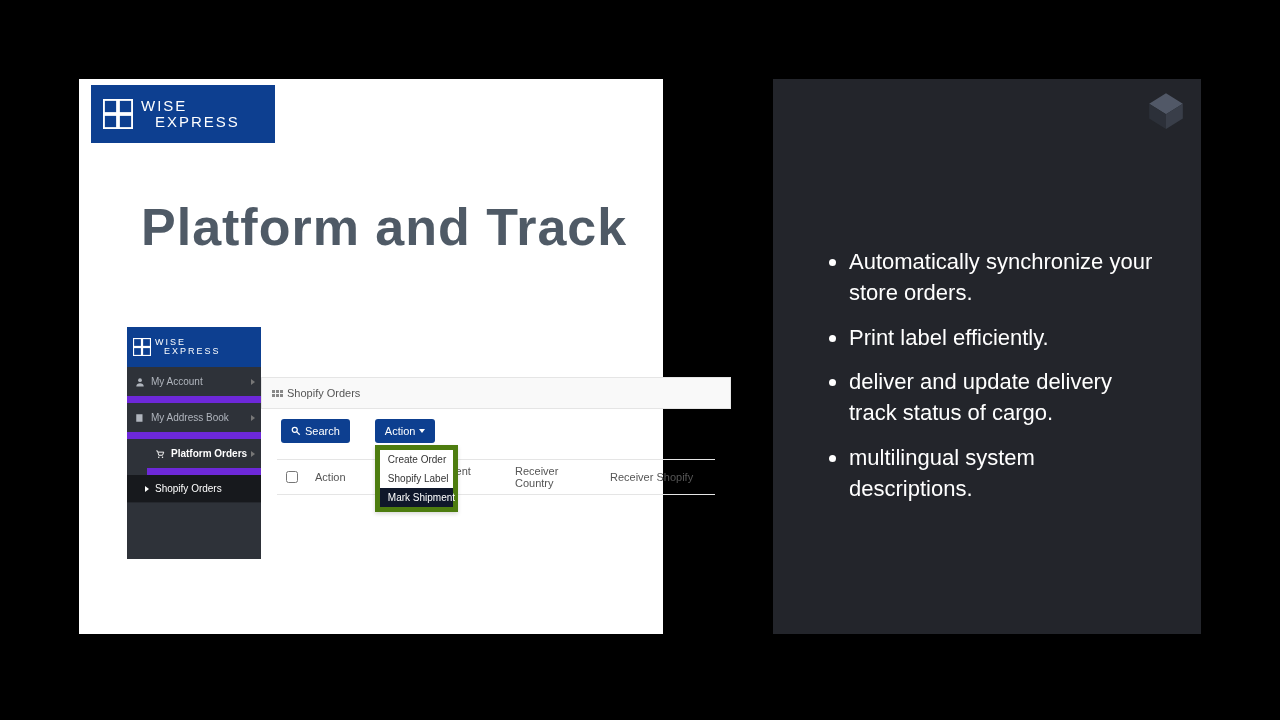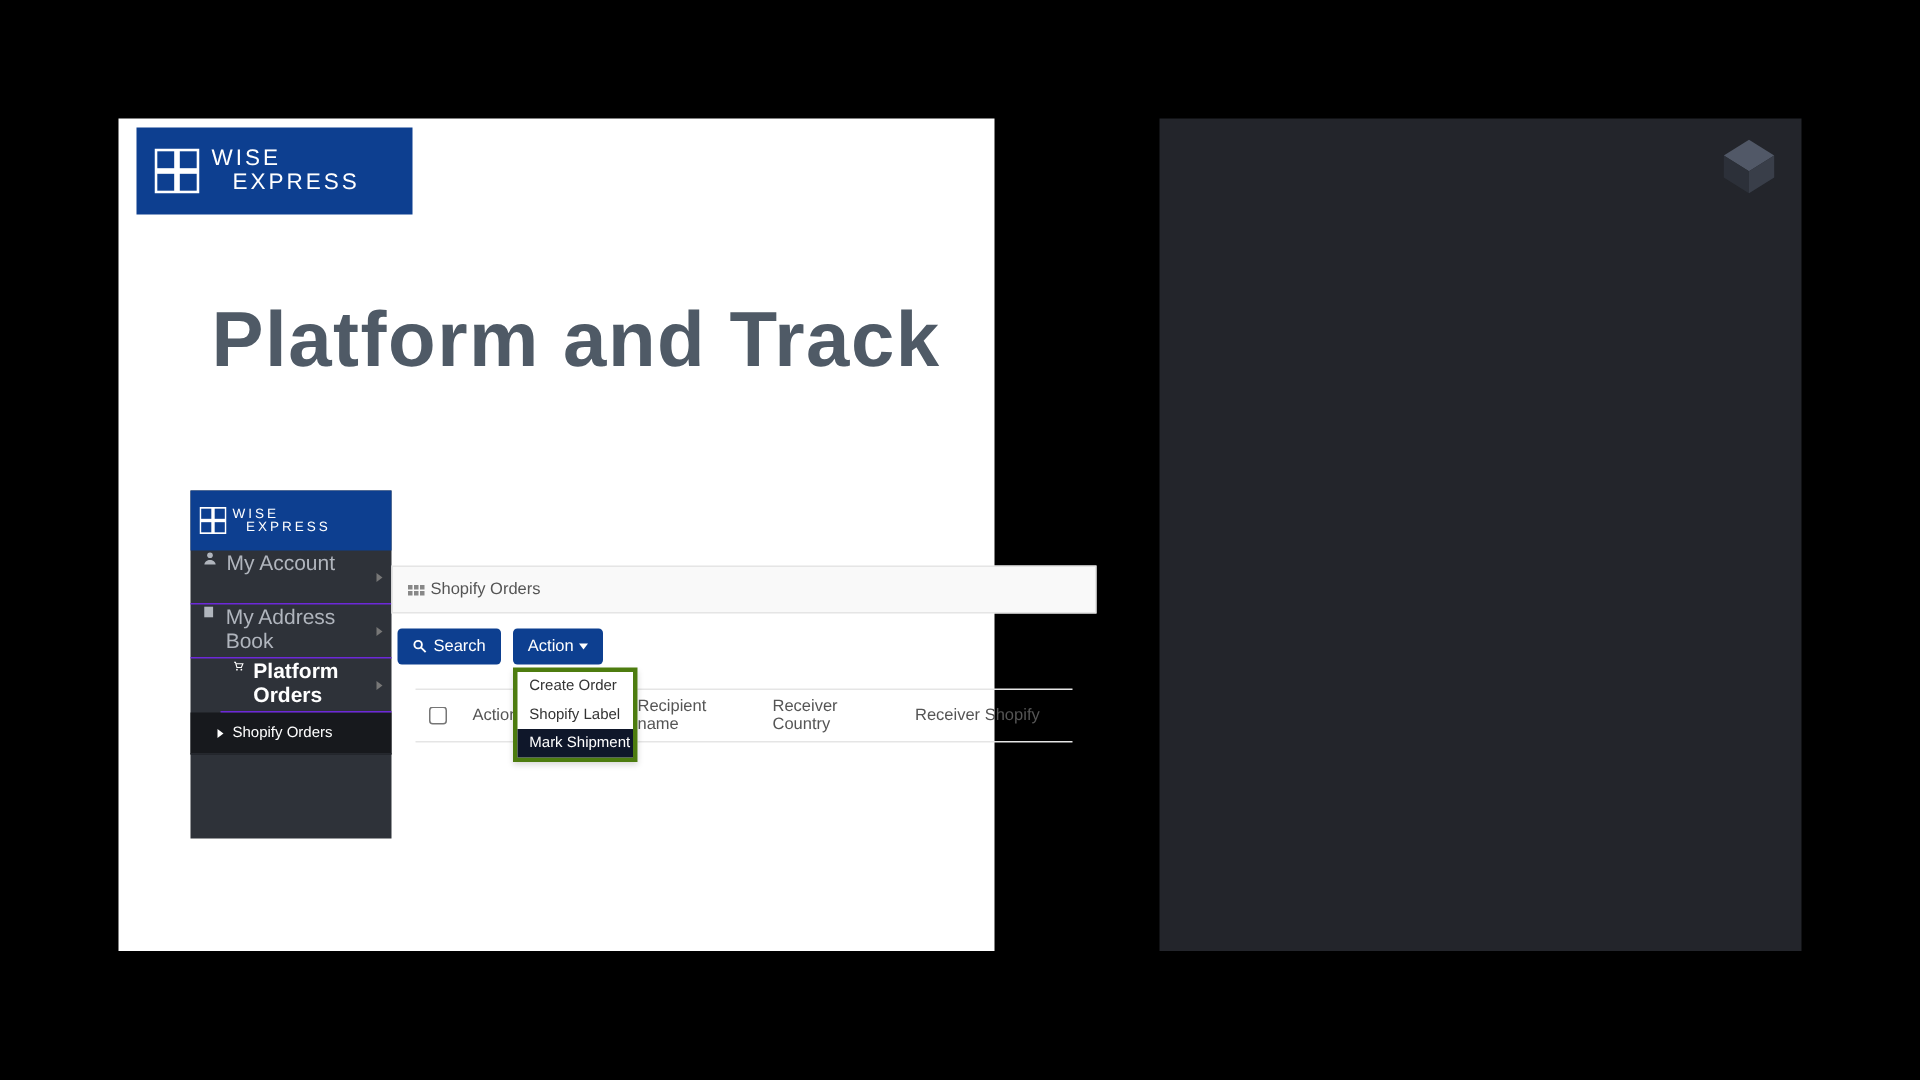"Automatically synchronize your store" ul.bullets { html: none -> <ul> <li>Automatically synchronize your store orders.</li> <li>Print label efficiently.</li> <li>deliver and update delivery track status of cargo.</li> <li>multilingual system descriptions.</li> </ul> }
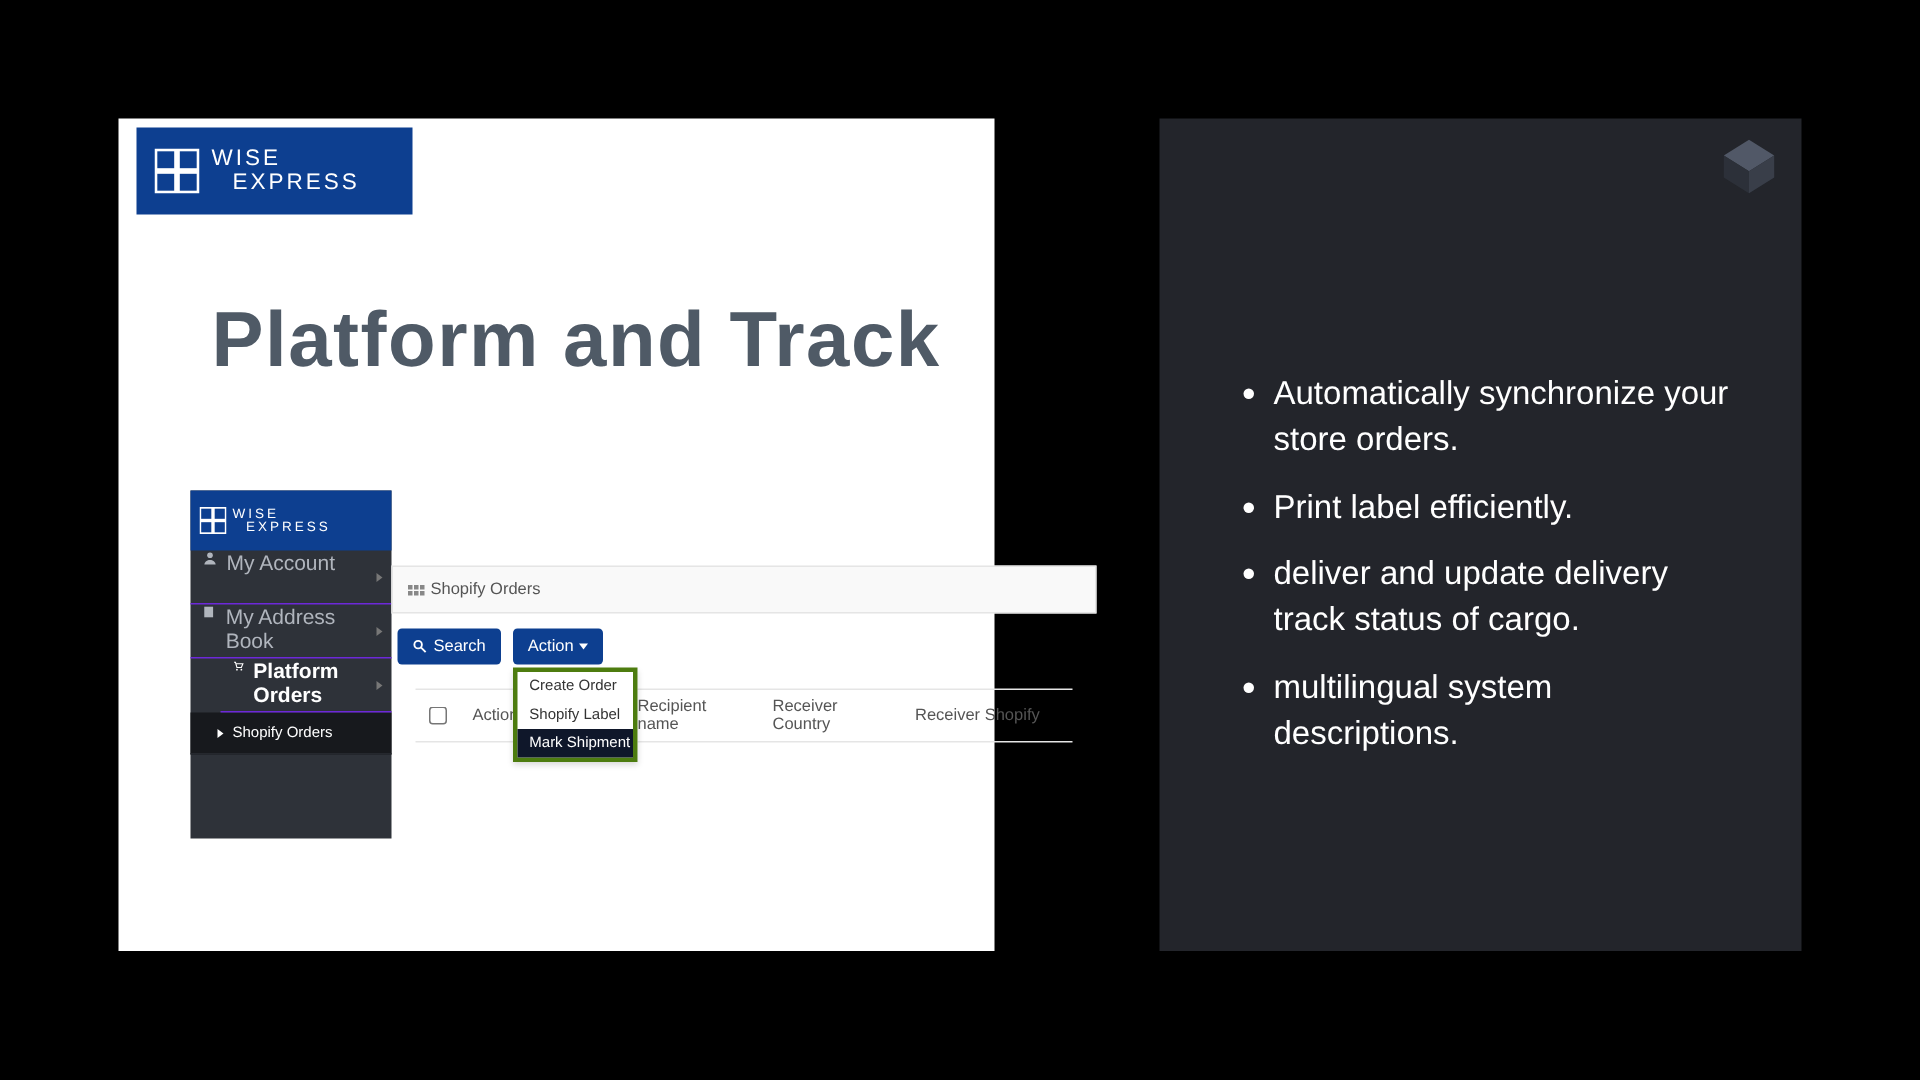"My Account" .mock-nav-item { align-items: flex-start -> center; border-bottom: 1px solid #6d28d9 -> 7px solid #6d28d9; font-size: 14px -> 10px }
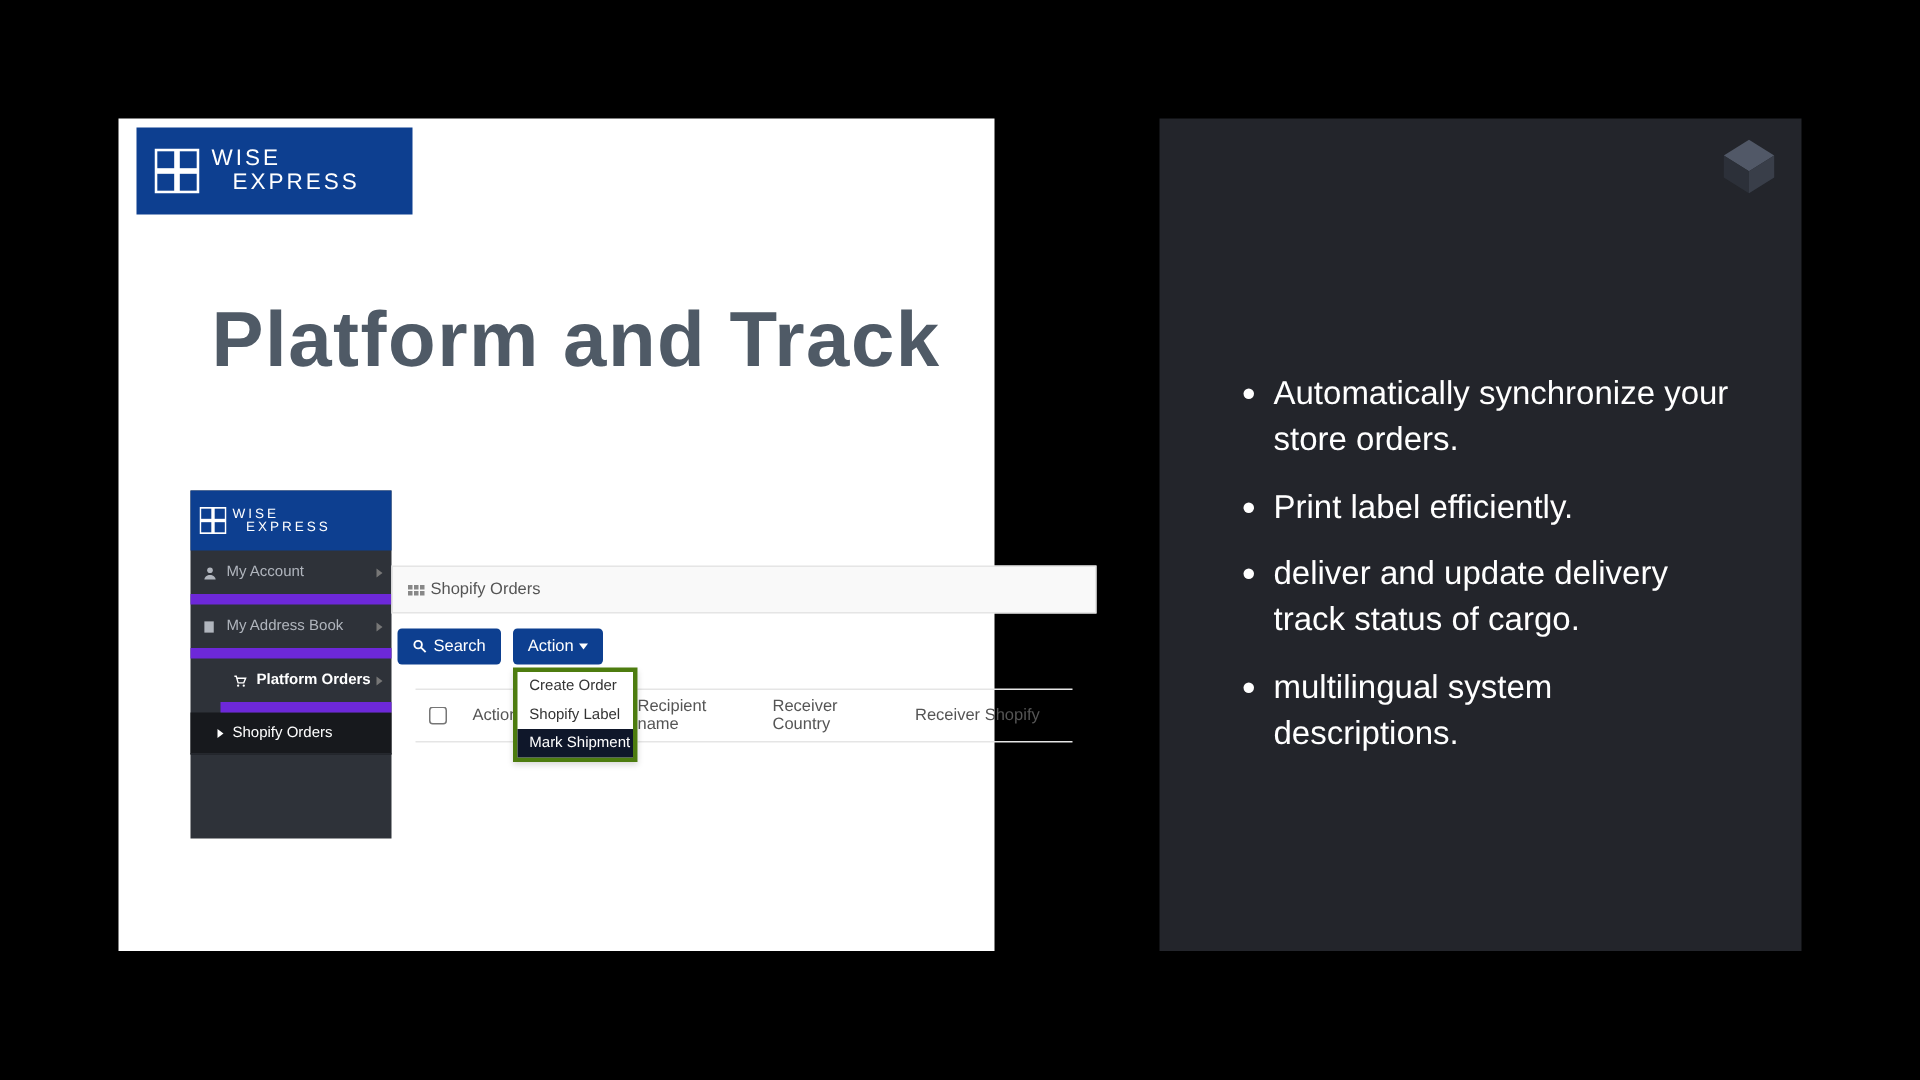"Search" .mock-toolbar { gap: 8px -> 25px; padding: 10px 4px -> 10px 20px }
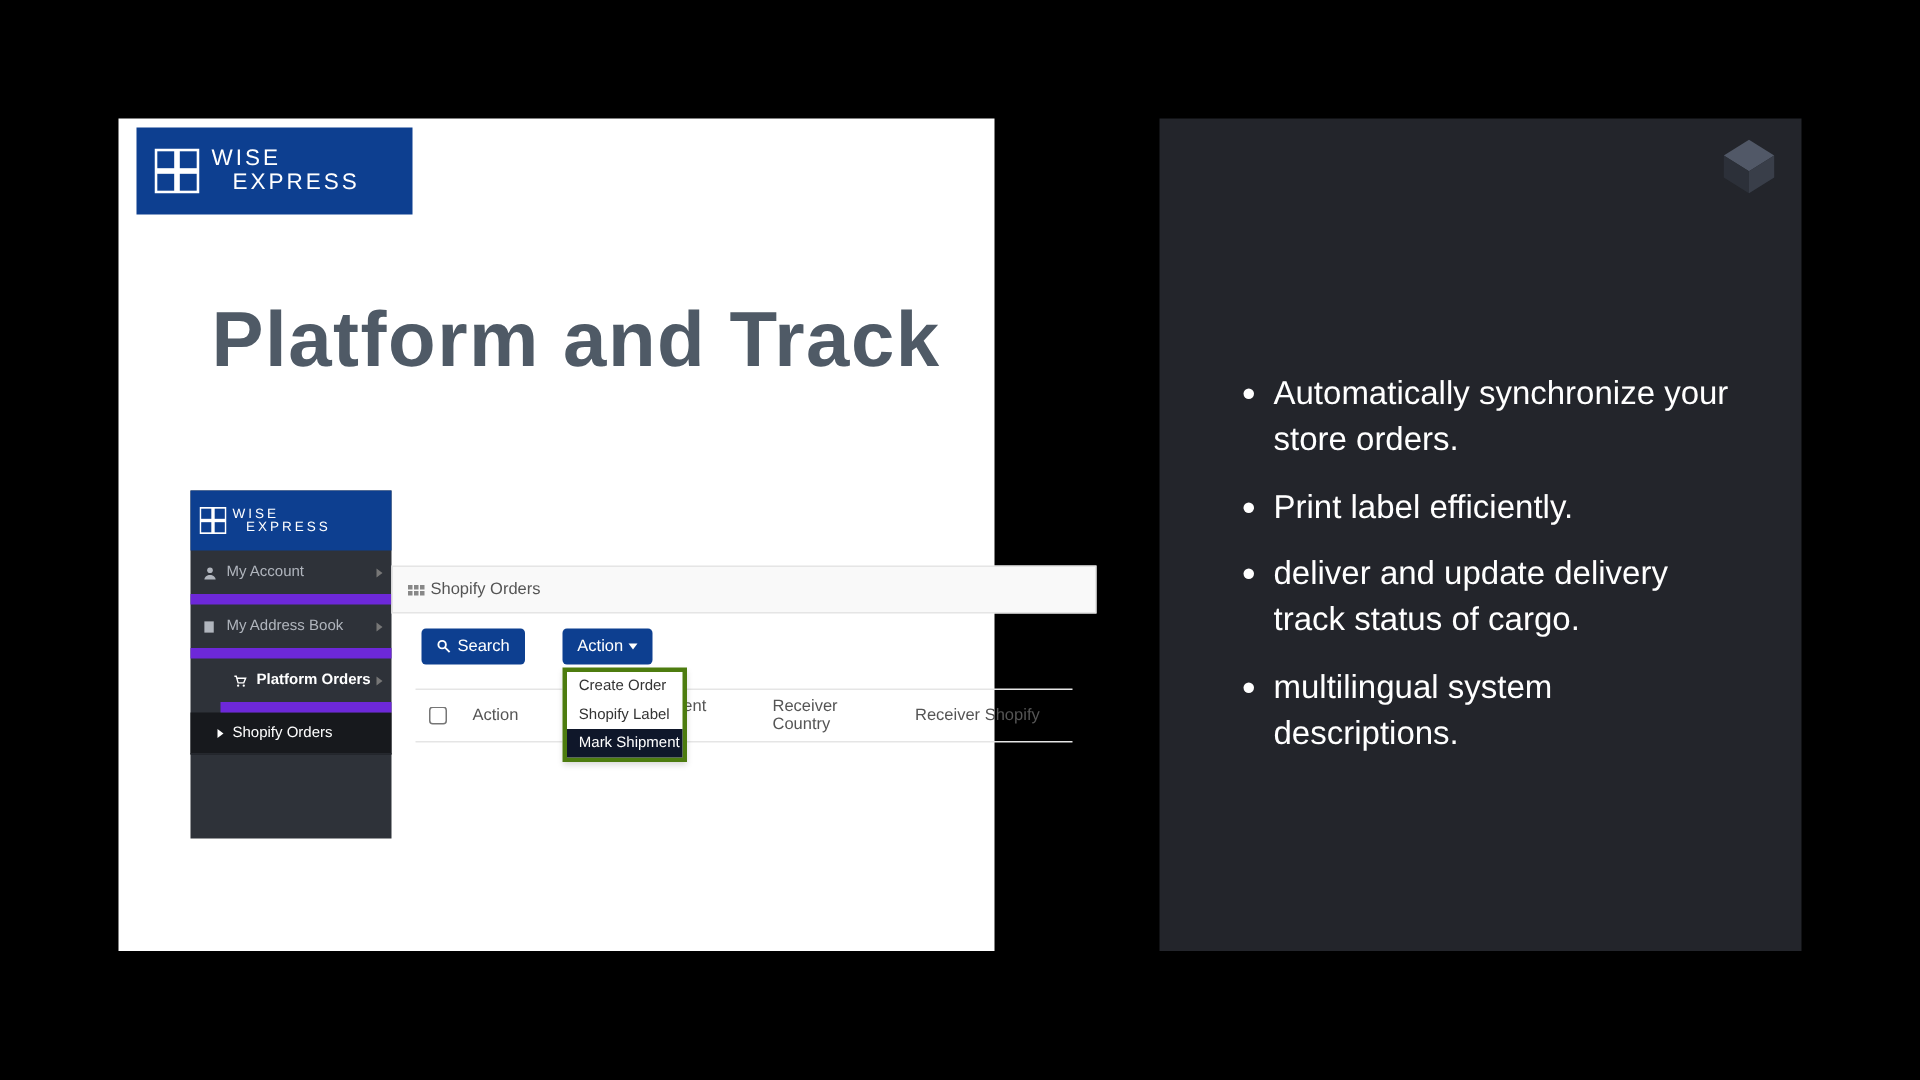"Create Order" .dropdown { border: 3px solid #4d7c0f -> 5px solid #4d7c0f }
